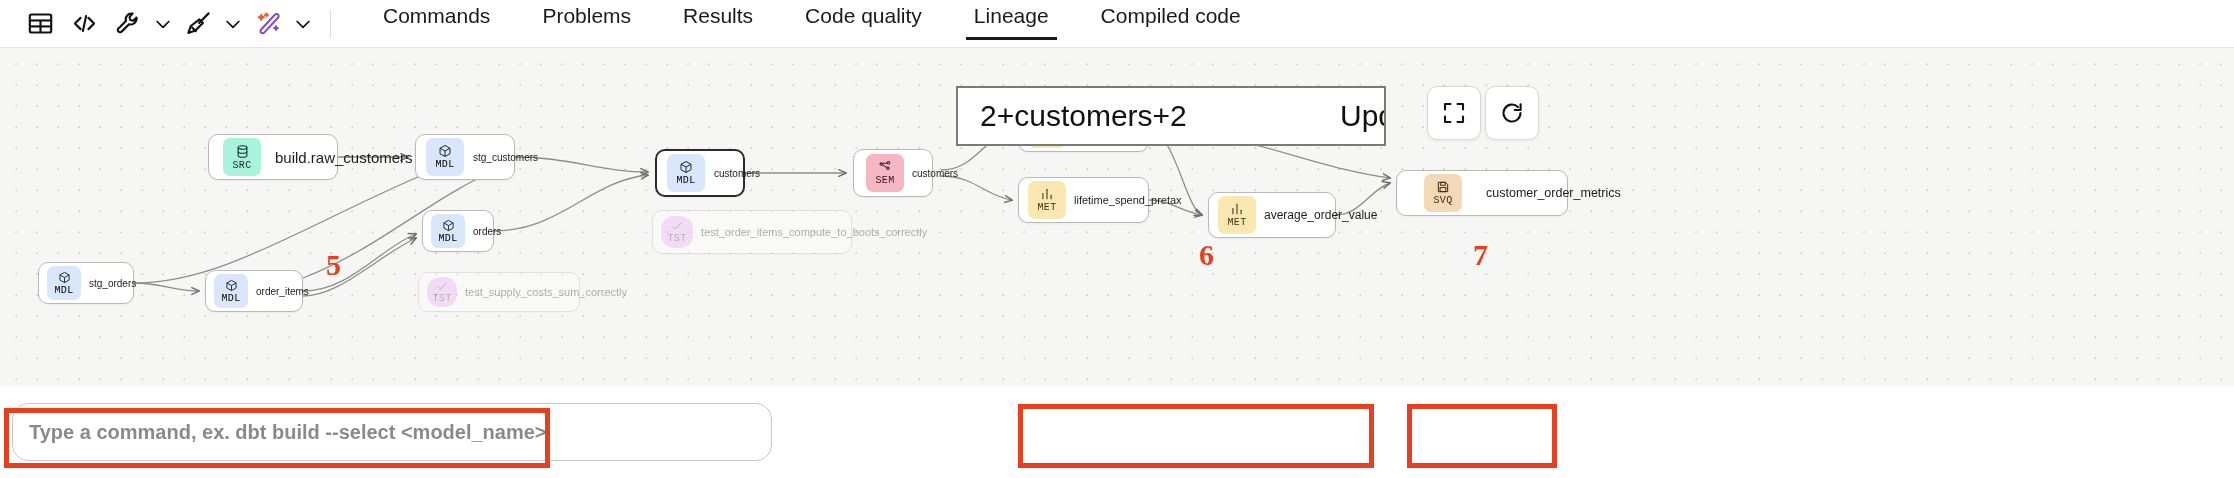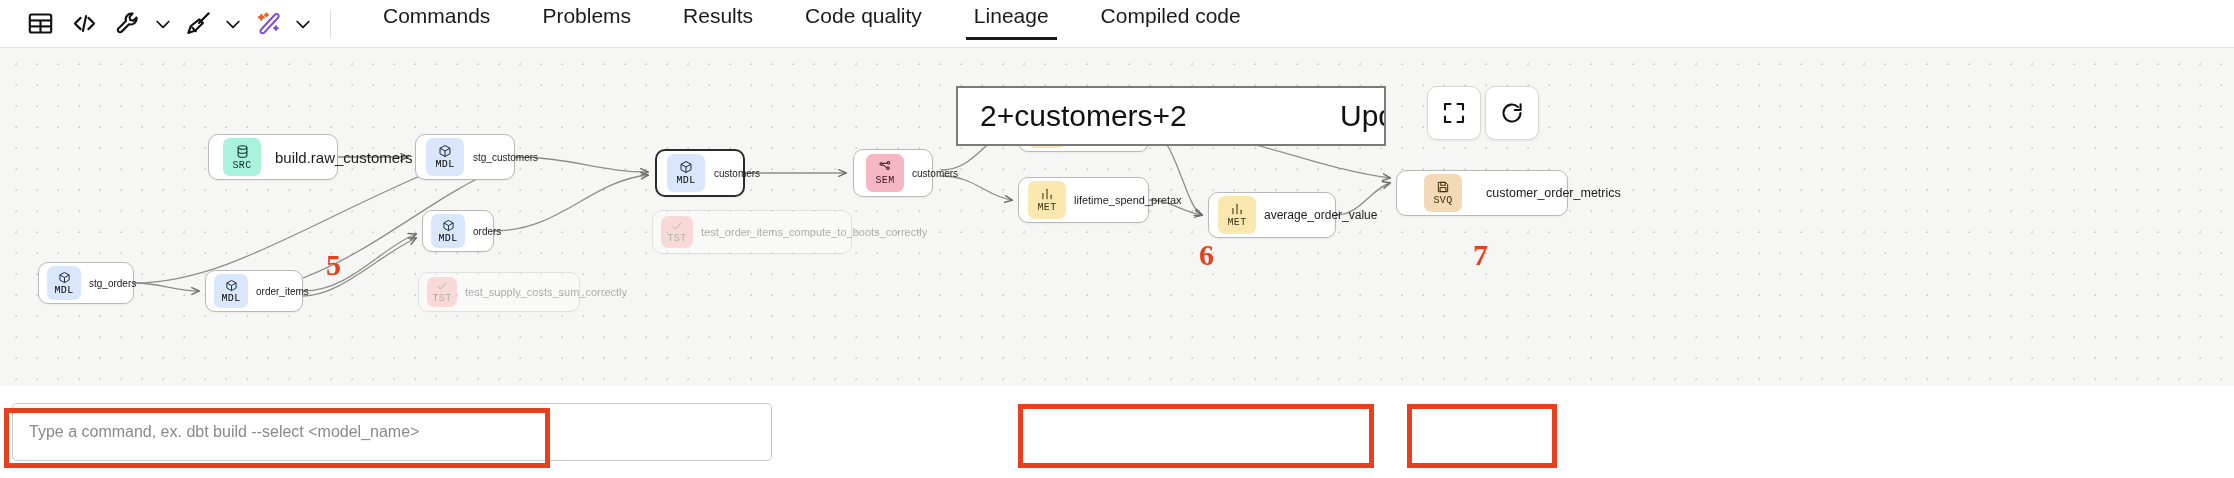"TST" .badge.tst { background: #fca5a5 -> #f0abfc; border-radius: none -> 13px }
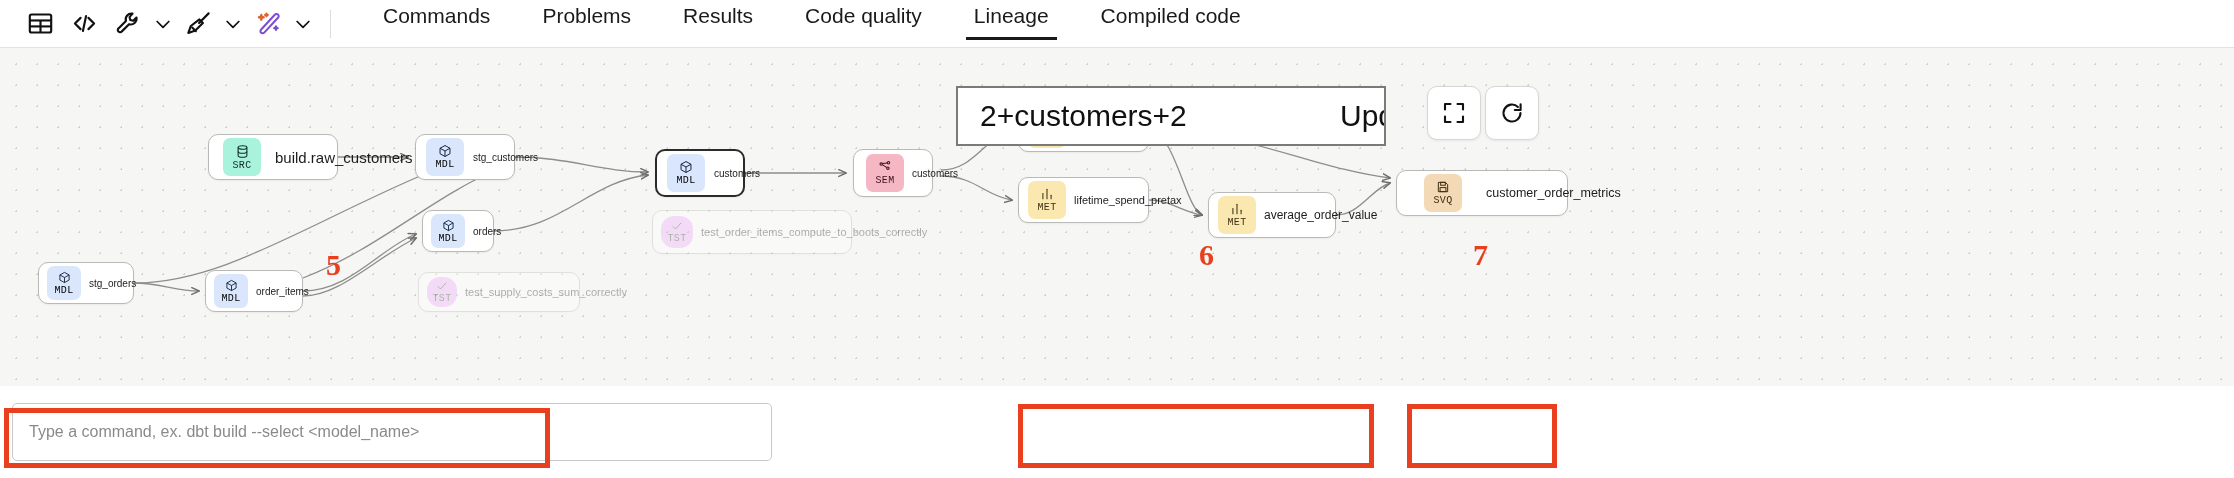"Type a command, ex. dbt" .cmd-input { border-radius: 5px -> 16px; font-size: 16px -> 20px; font-weight: none -> bold }
